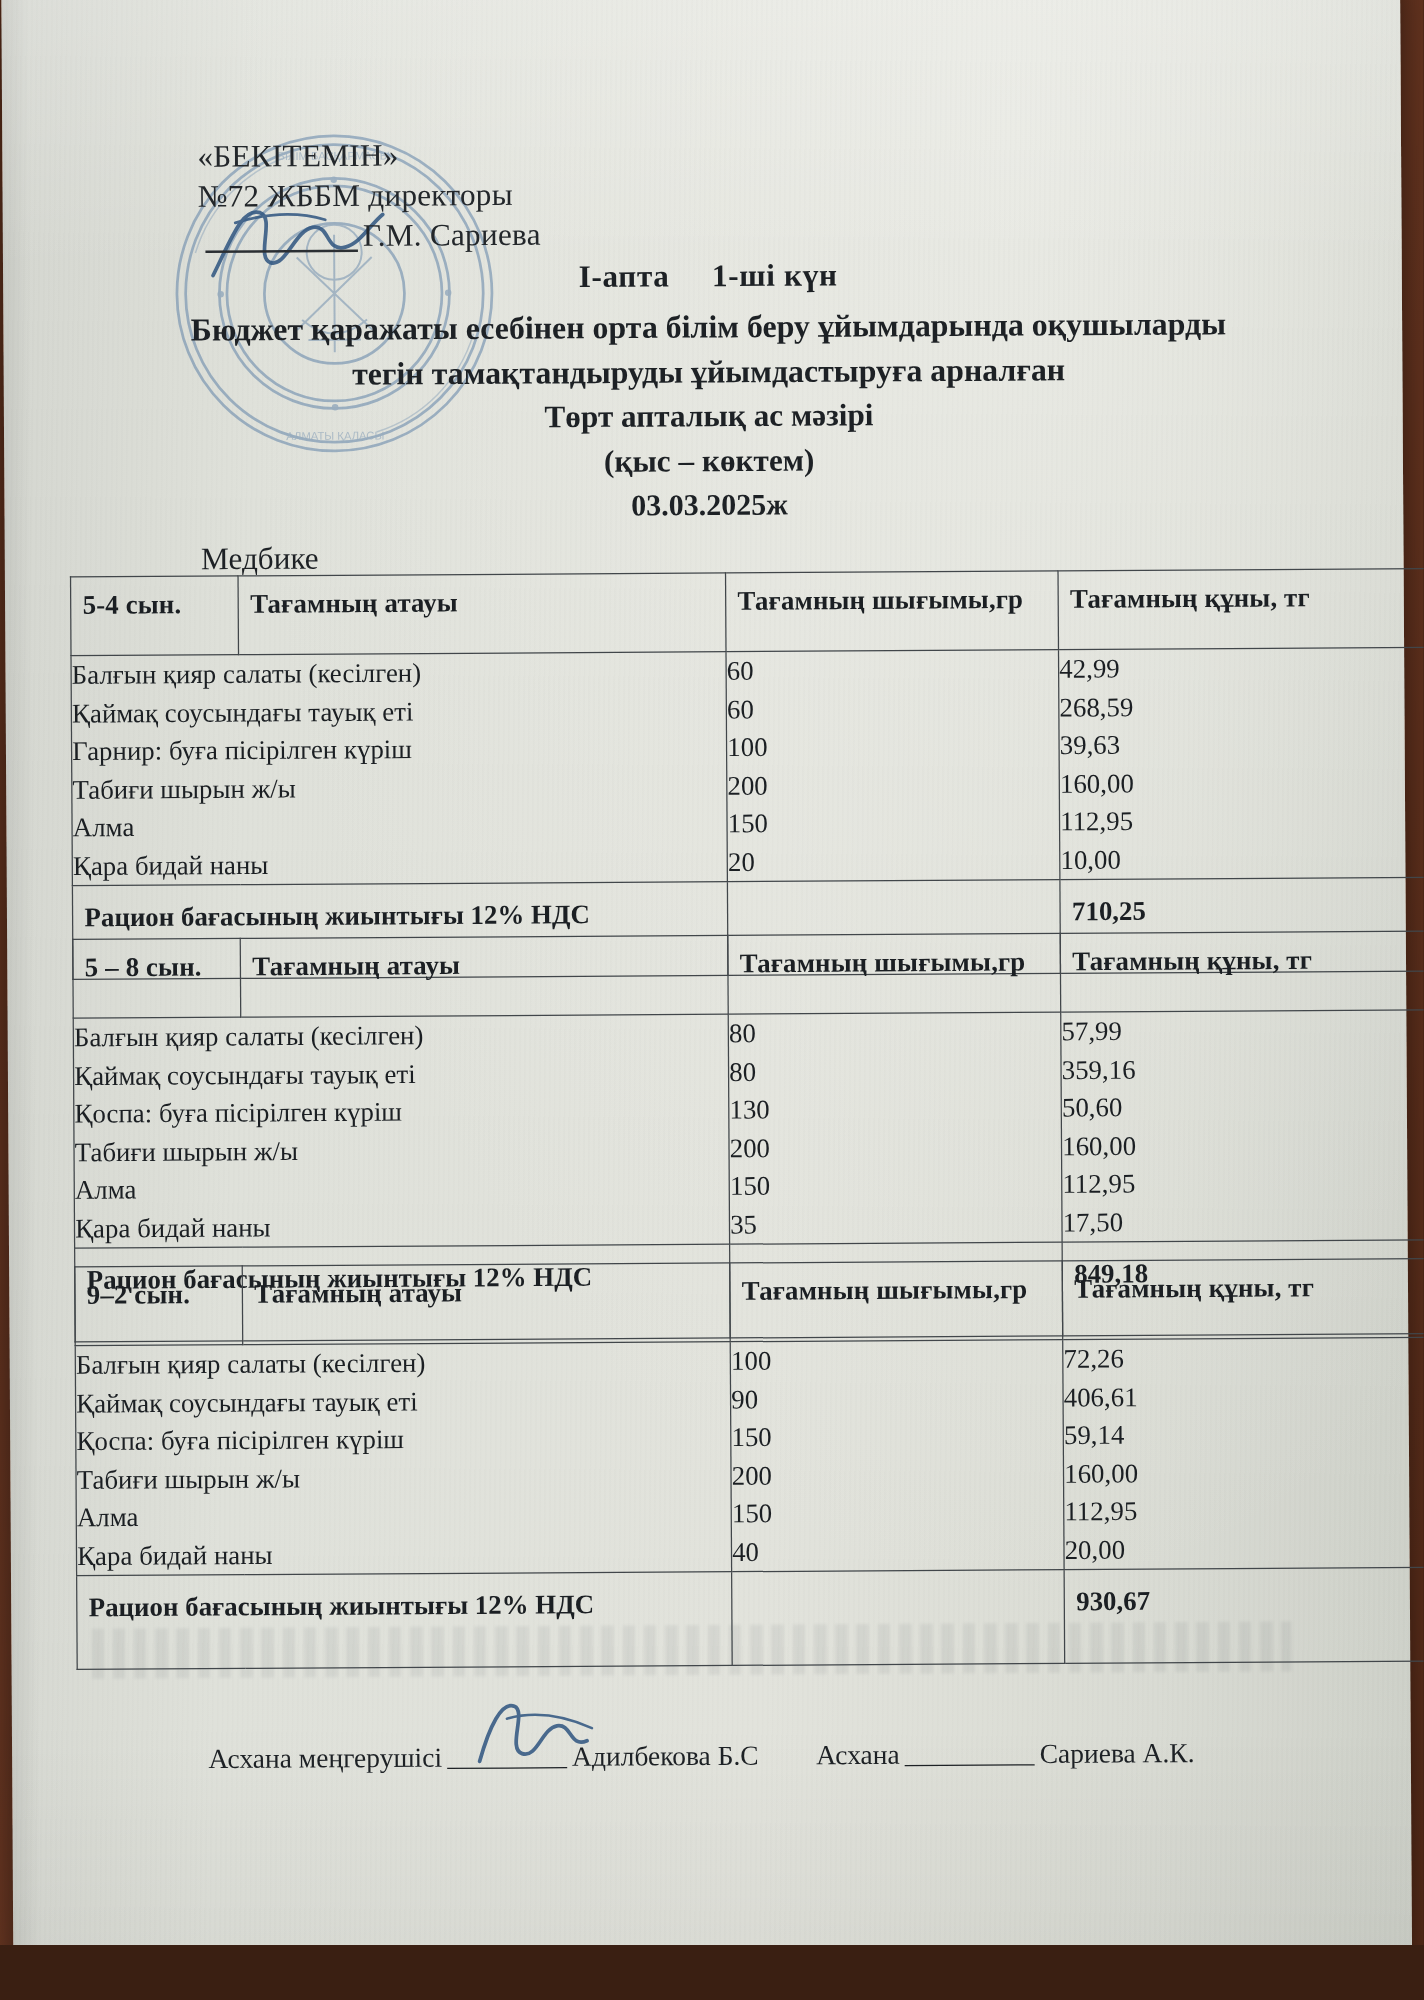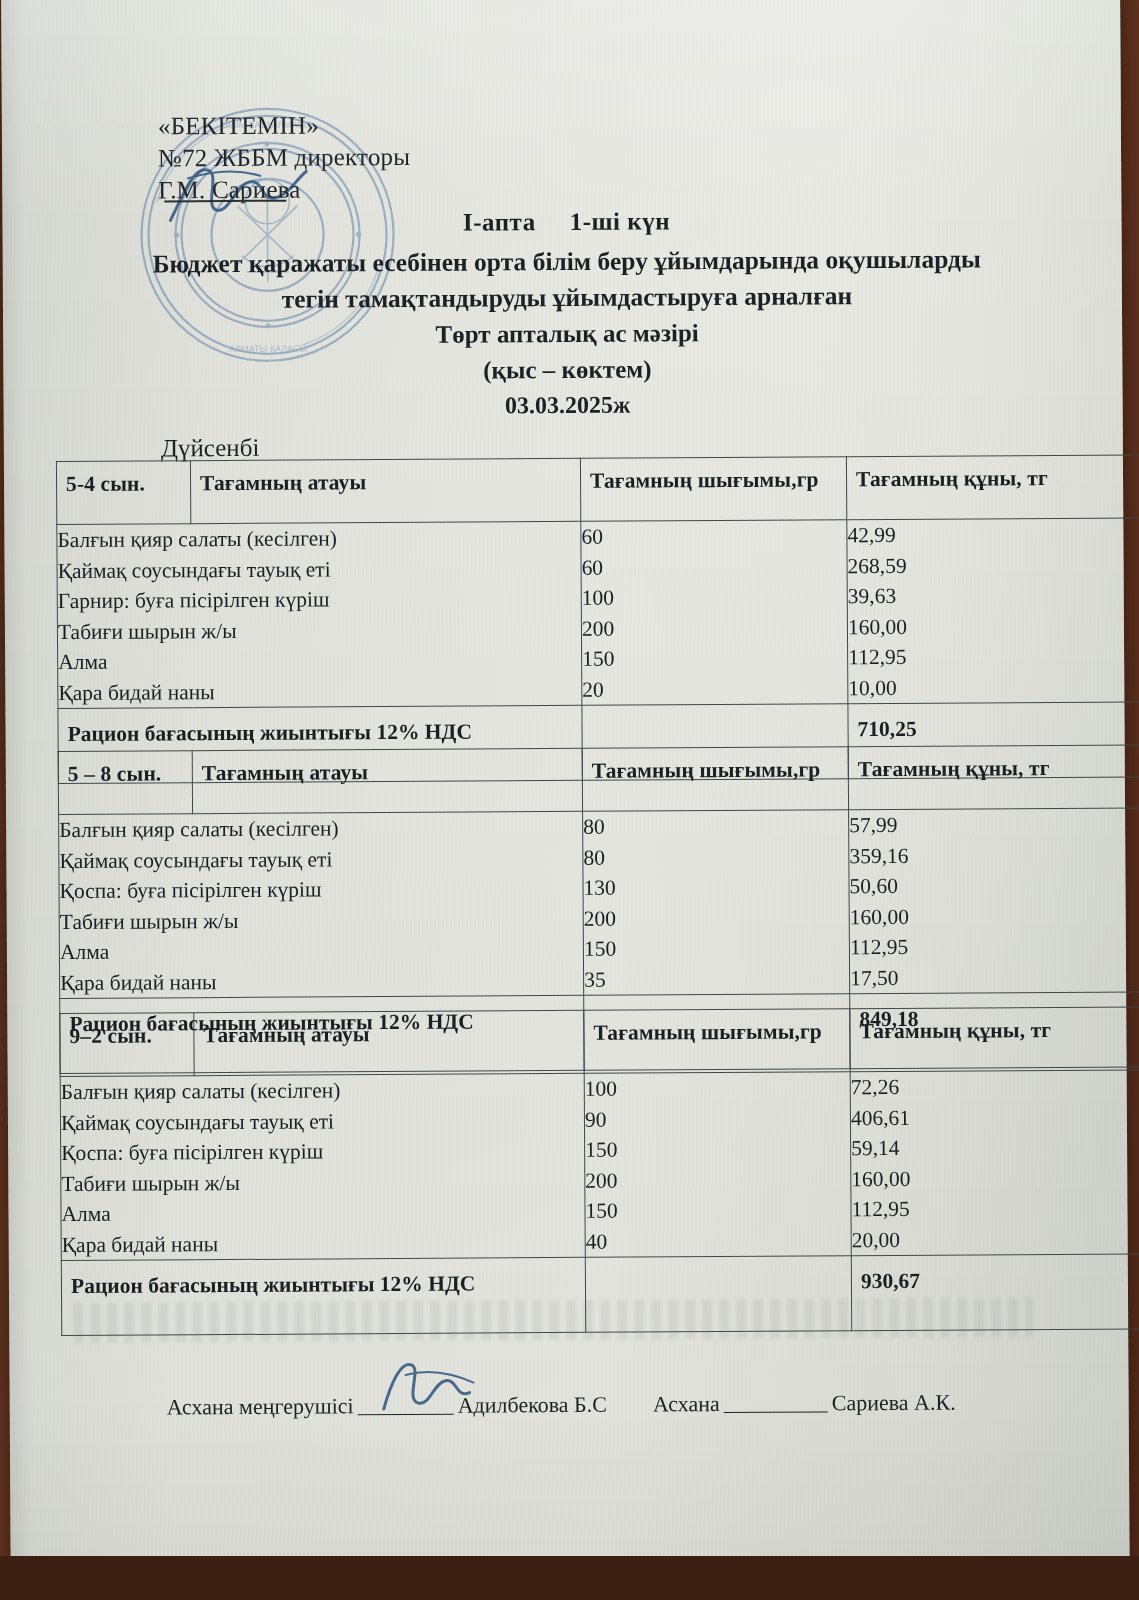"Г.М. Сариева" .approve .name { margin-left: none -> 132px }
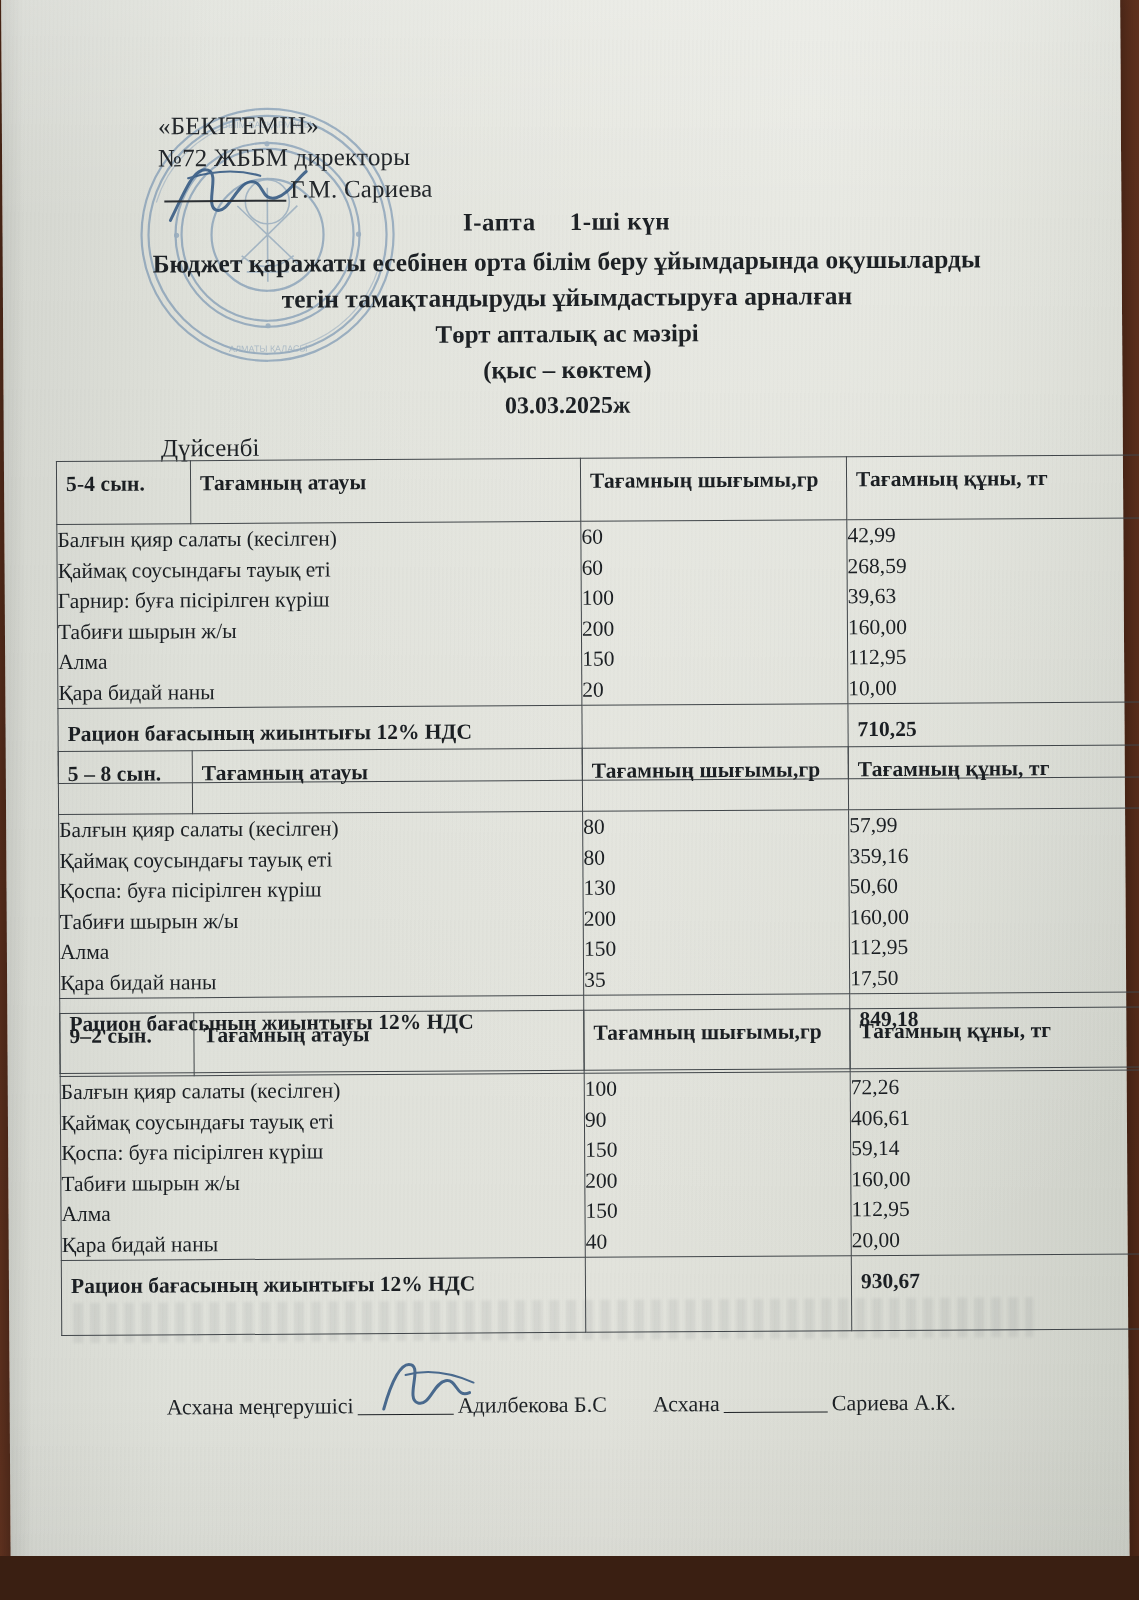"Дүйсенбі" div.weekday { text: Дүйсенбі -> Медбике }
